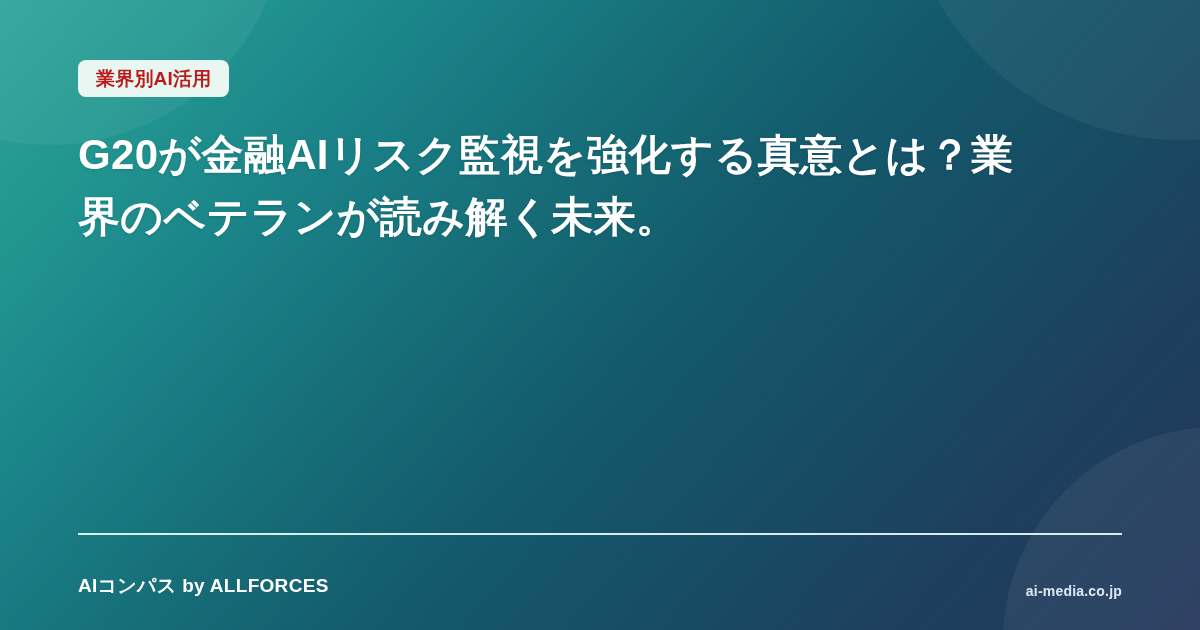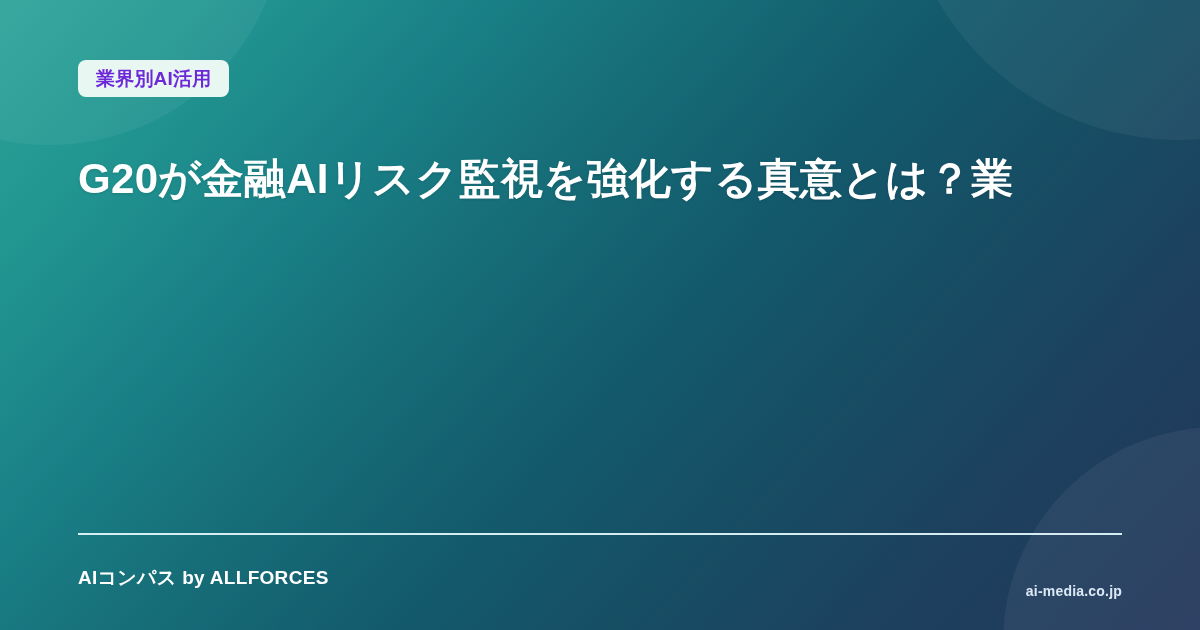"業界別AI活用" .badge { color: #6d28d9 -> #b91c1c }
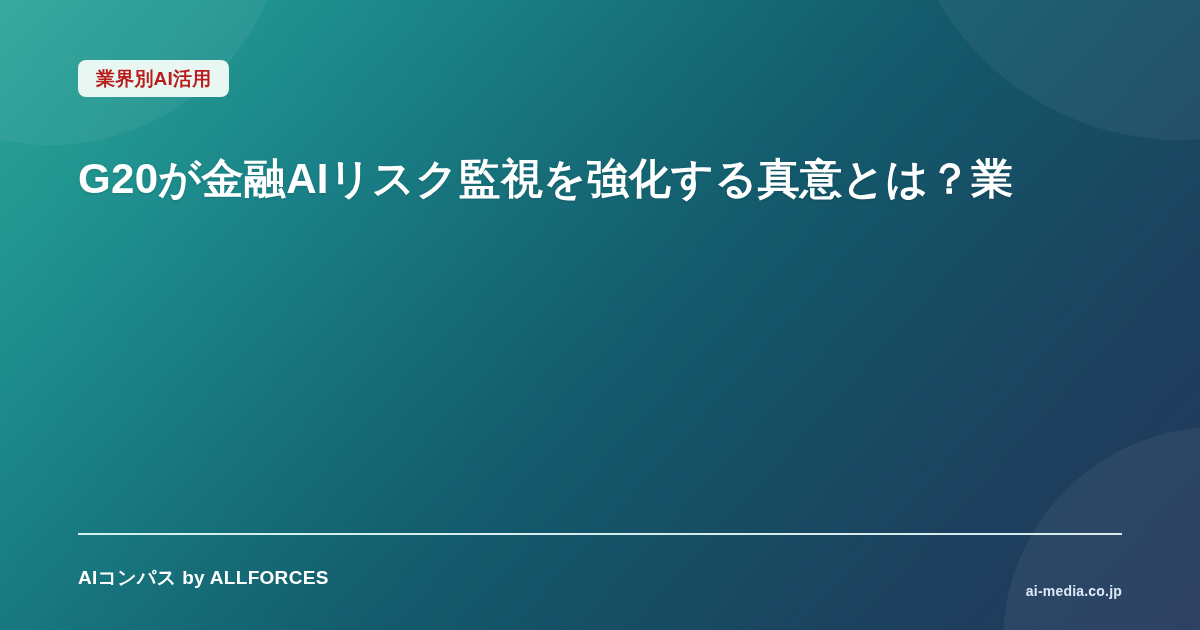"G20が金融AIリスク監視を強化する真意とは？業" .title { top: 148px -> 124px }
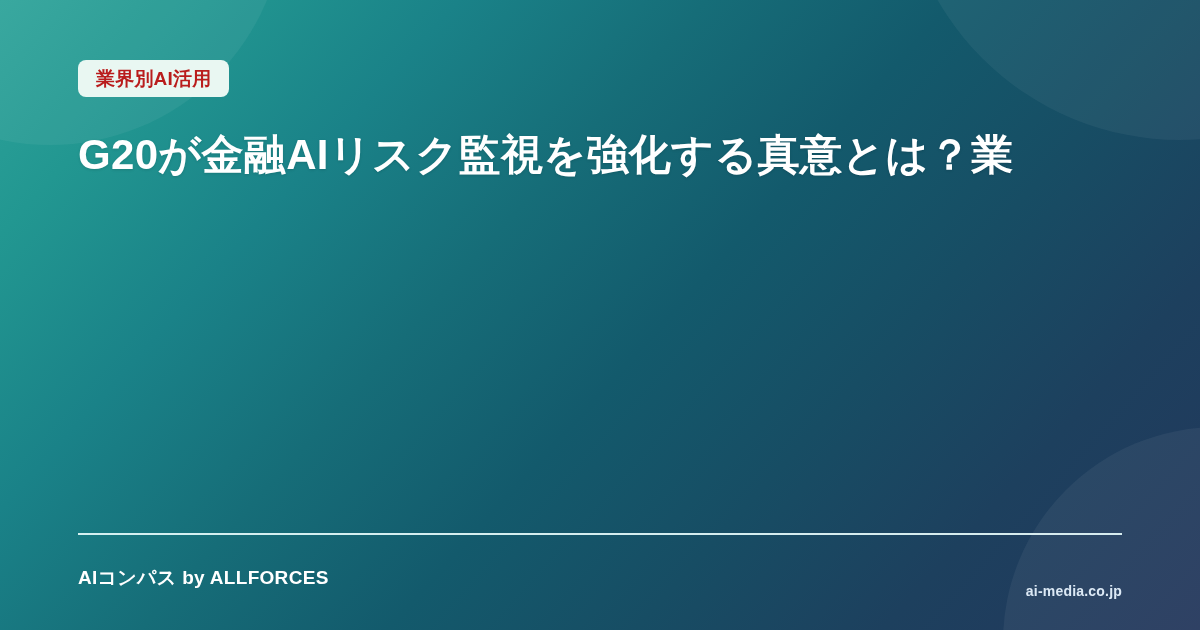"界のベテランが読み解く未来。" span.title-line { html: none -> <span>界のベテランが読み解く未来。</span> }
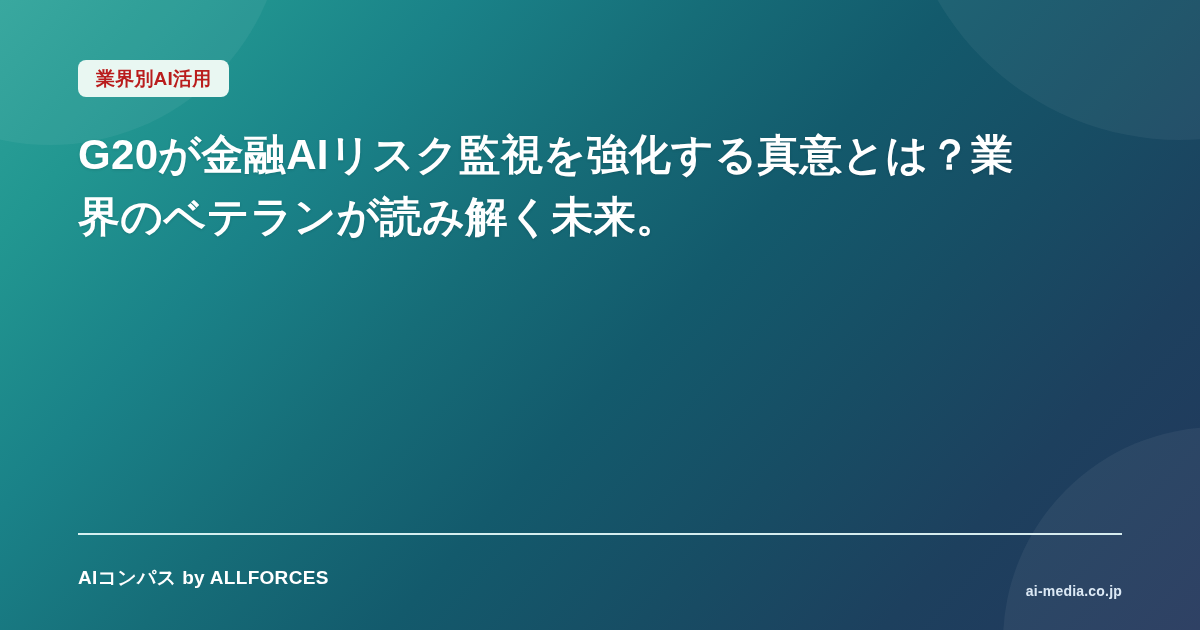"AIコンパス by ALLFORCES" .footer { align-items: center -> flex-end }
